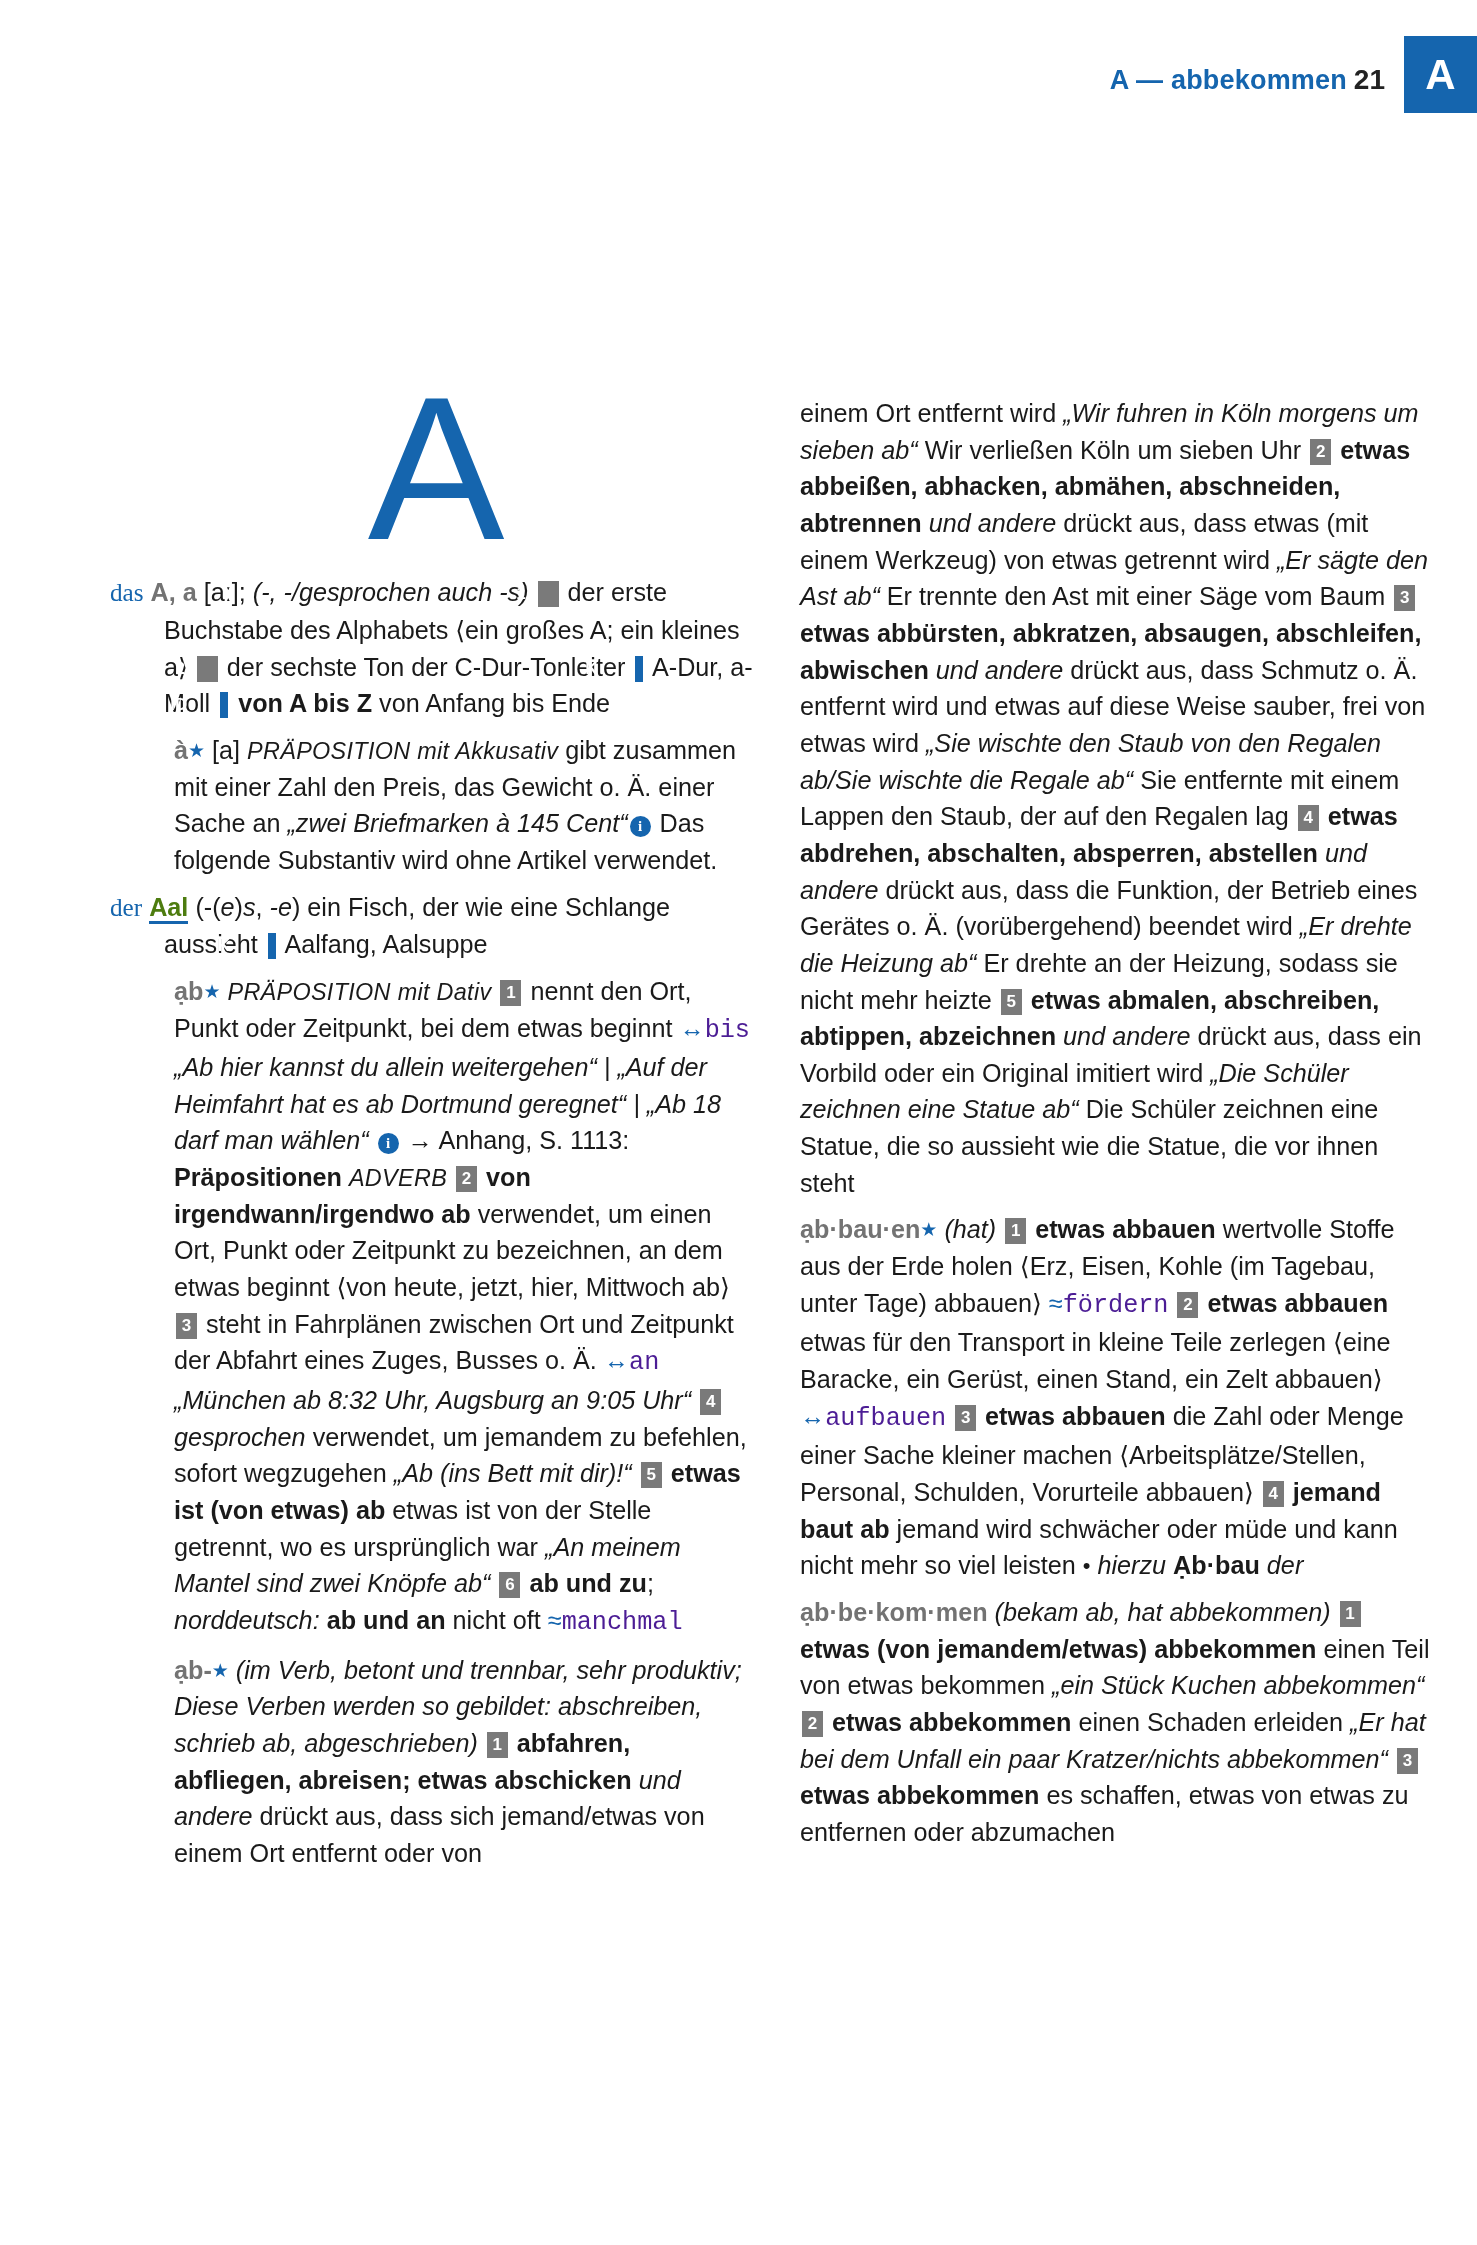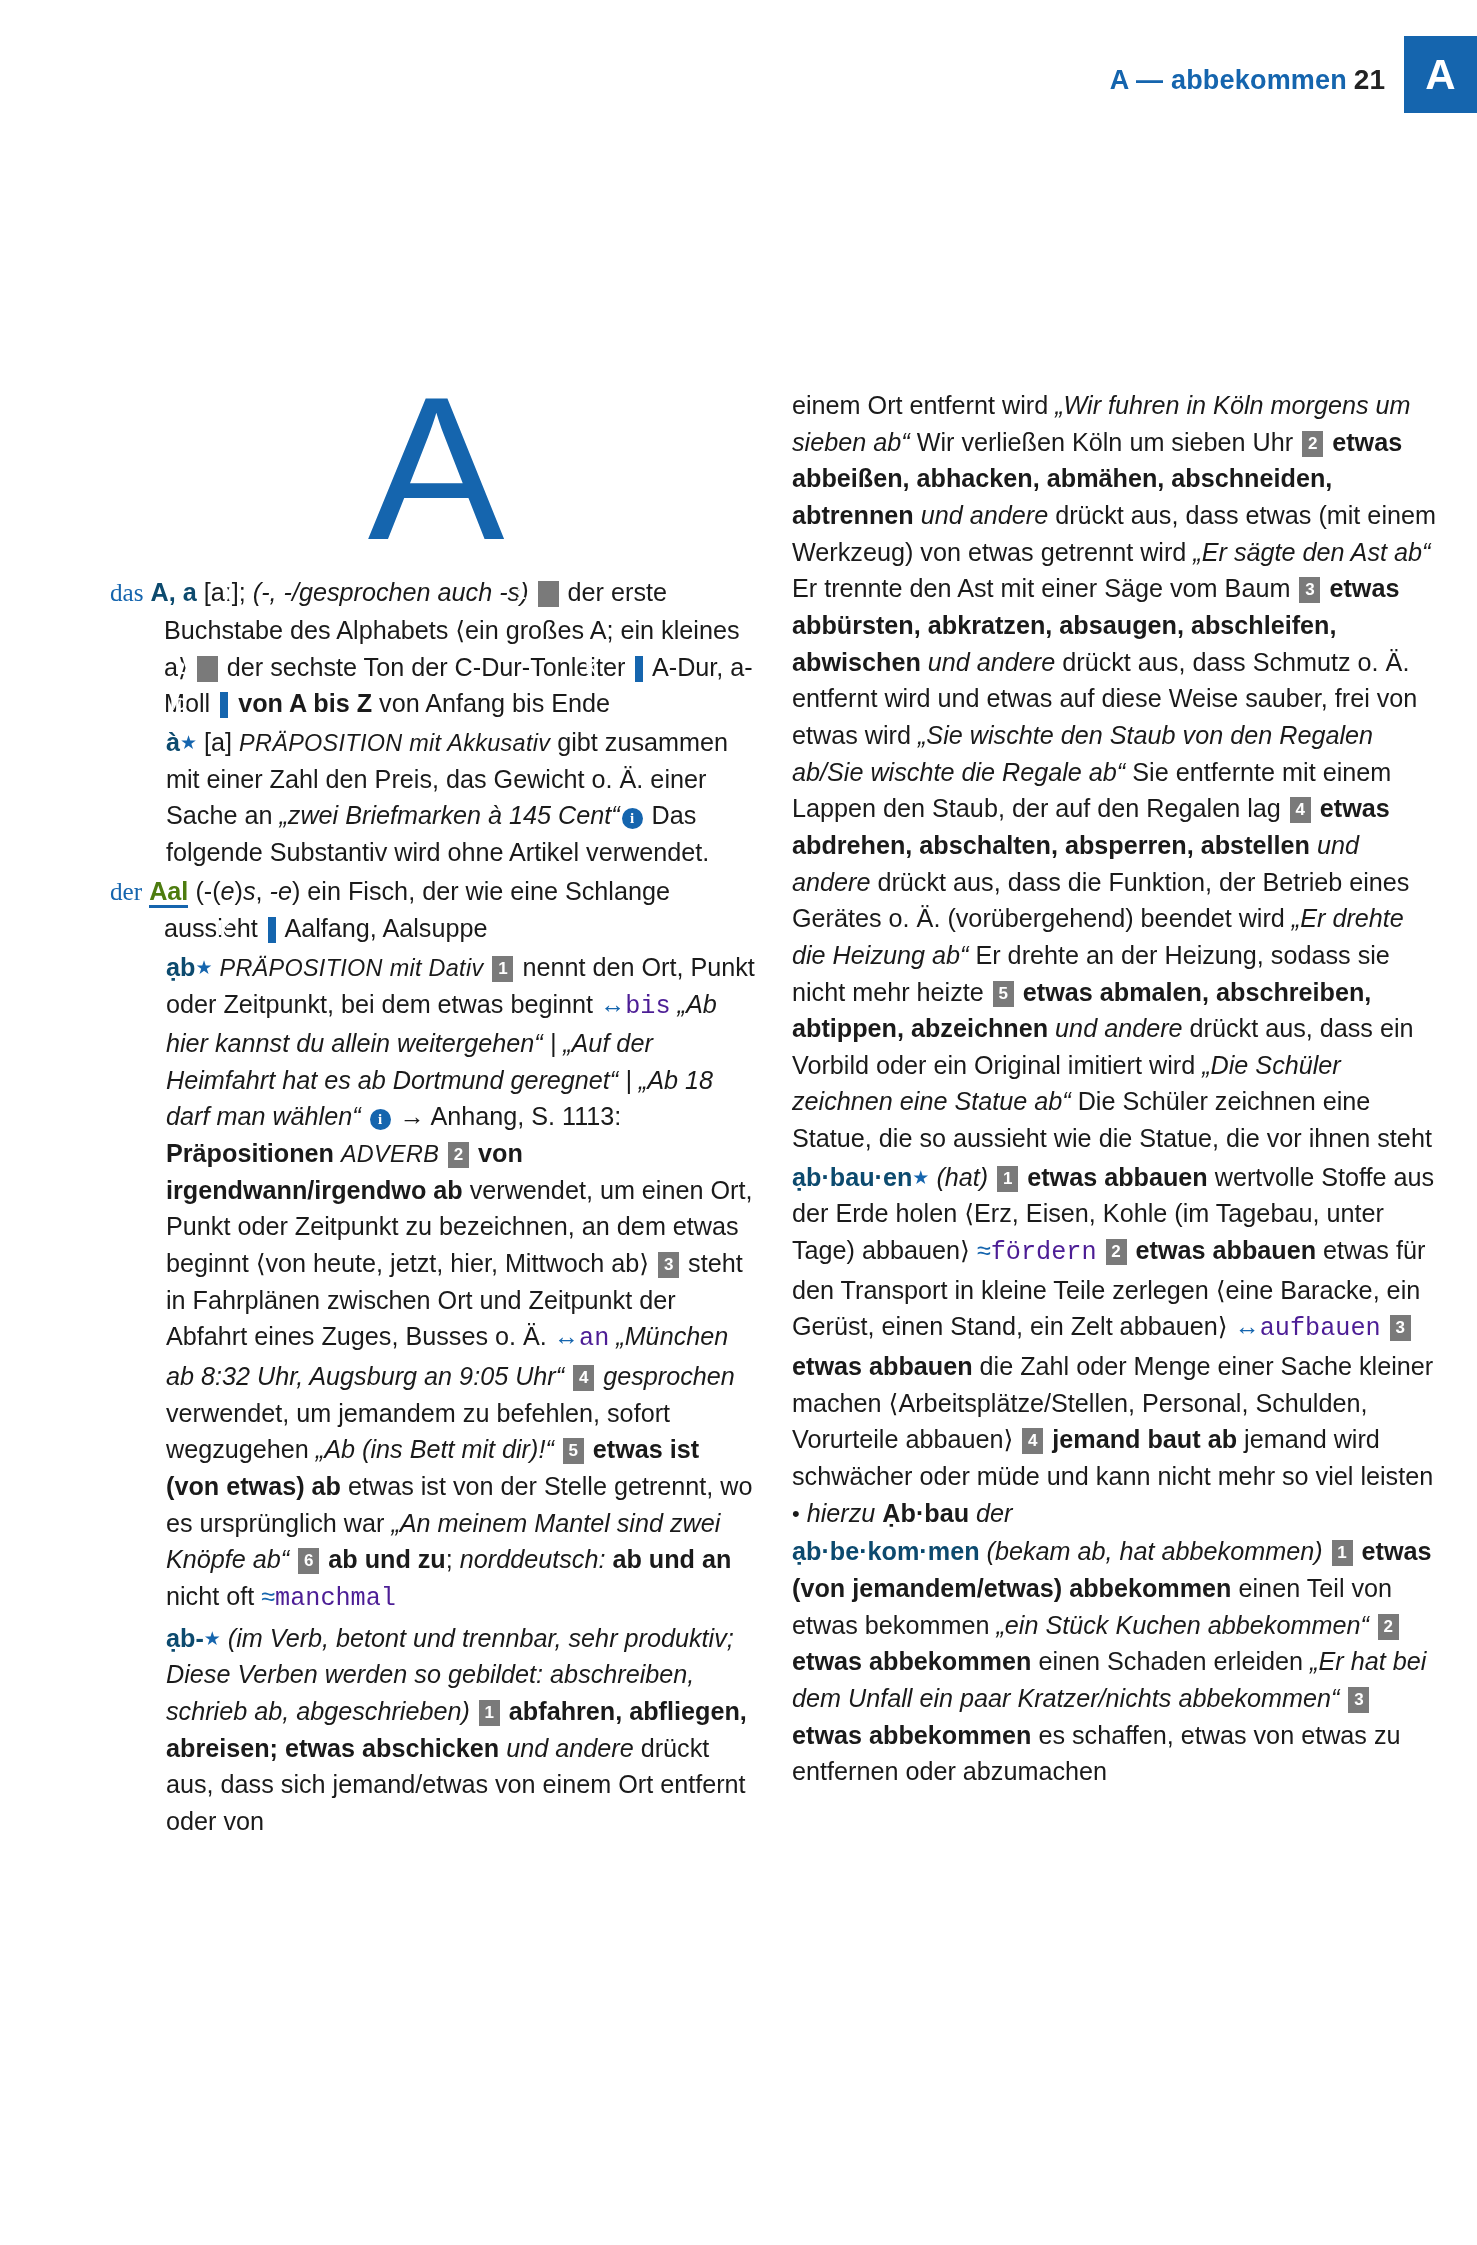"einem Ort entfernt wird „Wir" .sub { margin: 2px -> 10px }
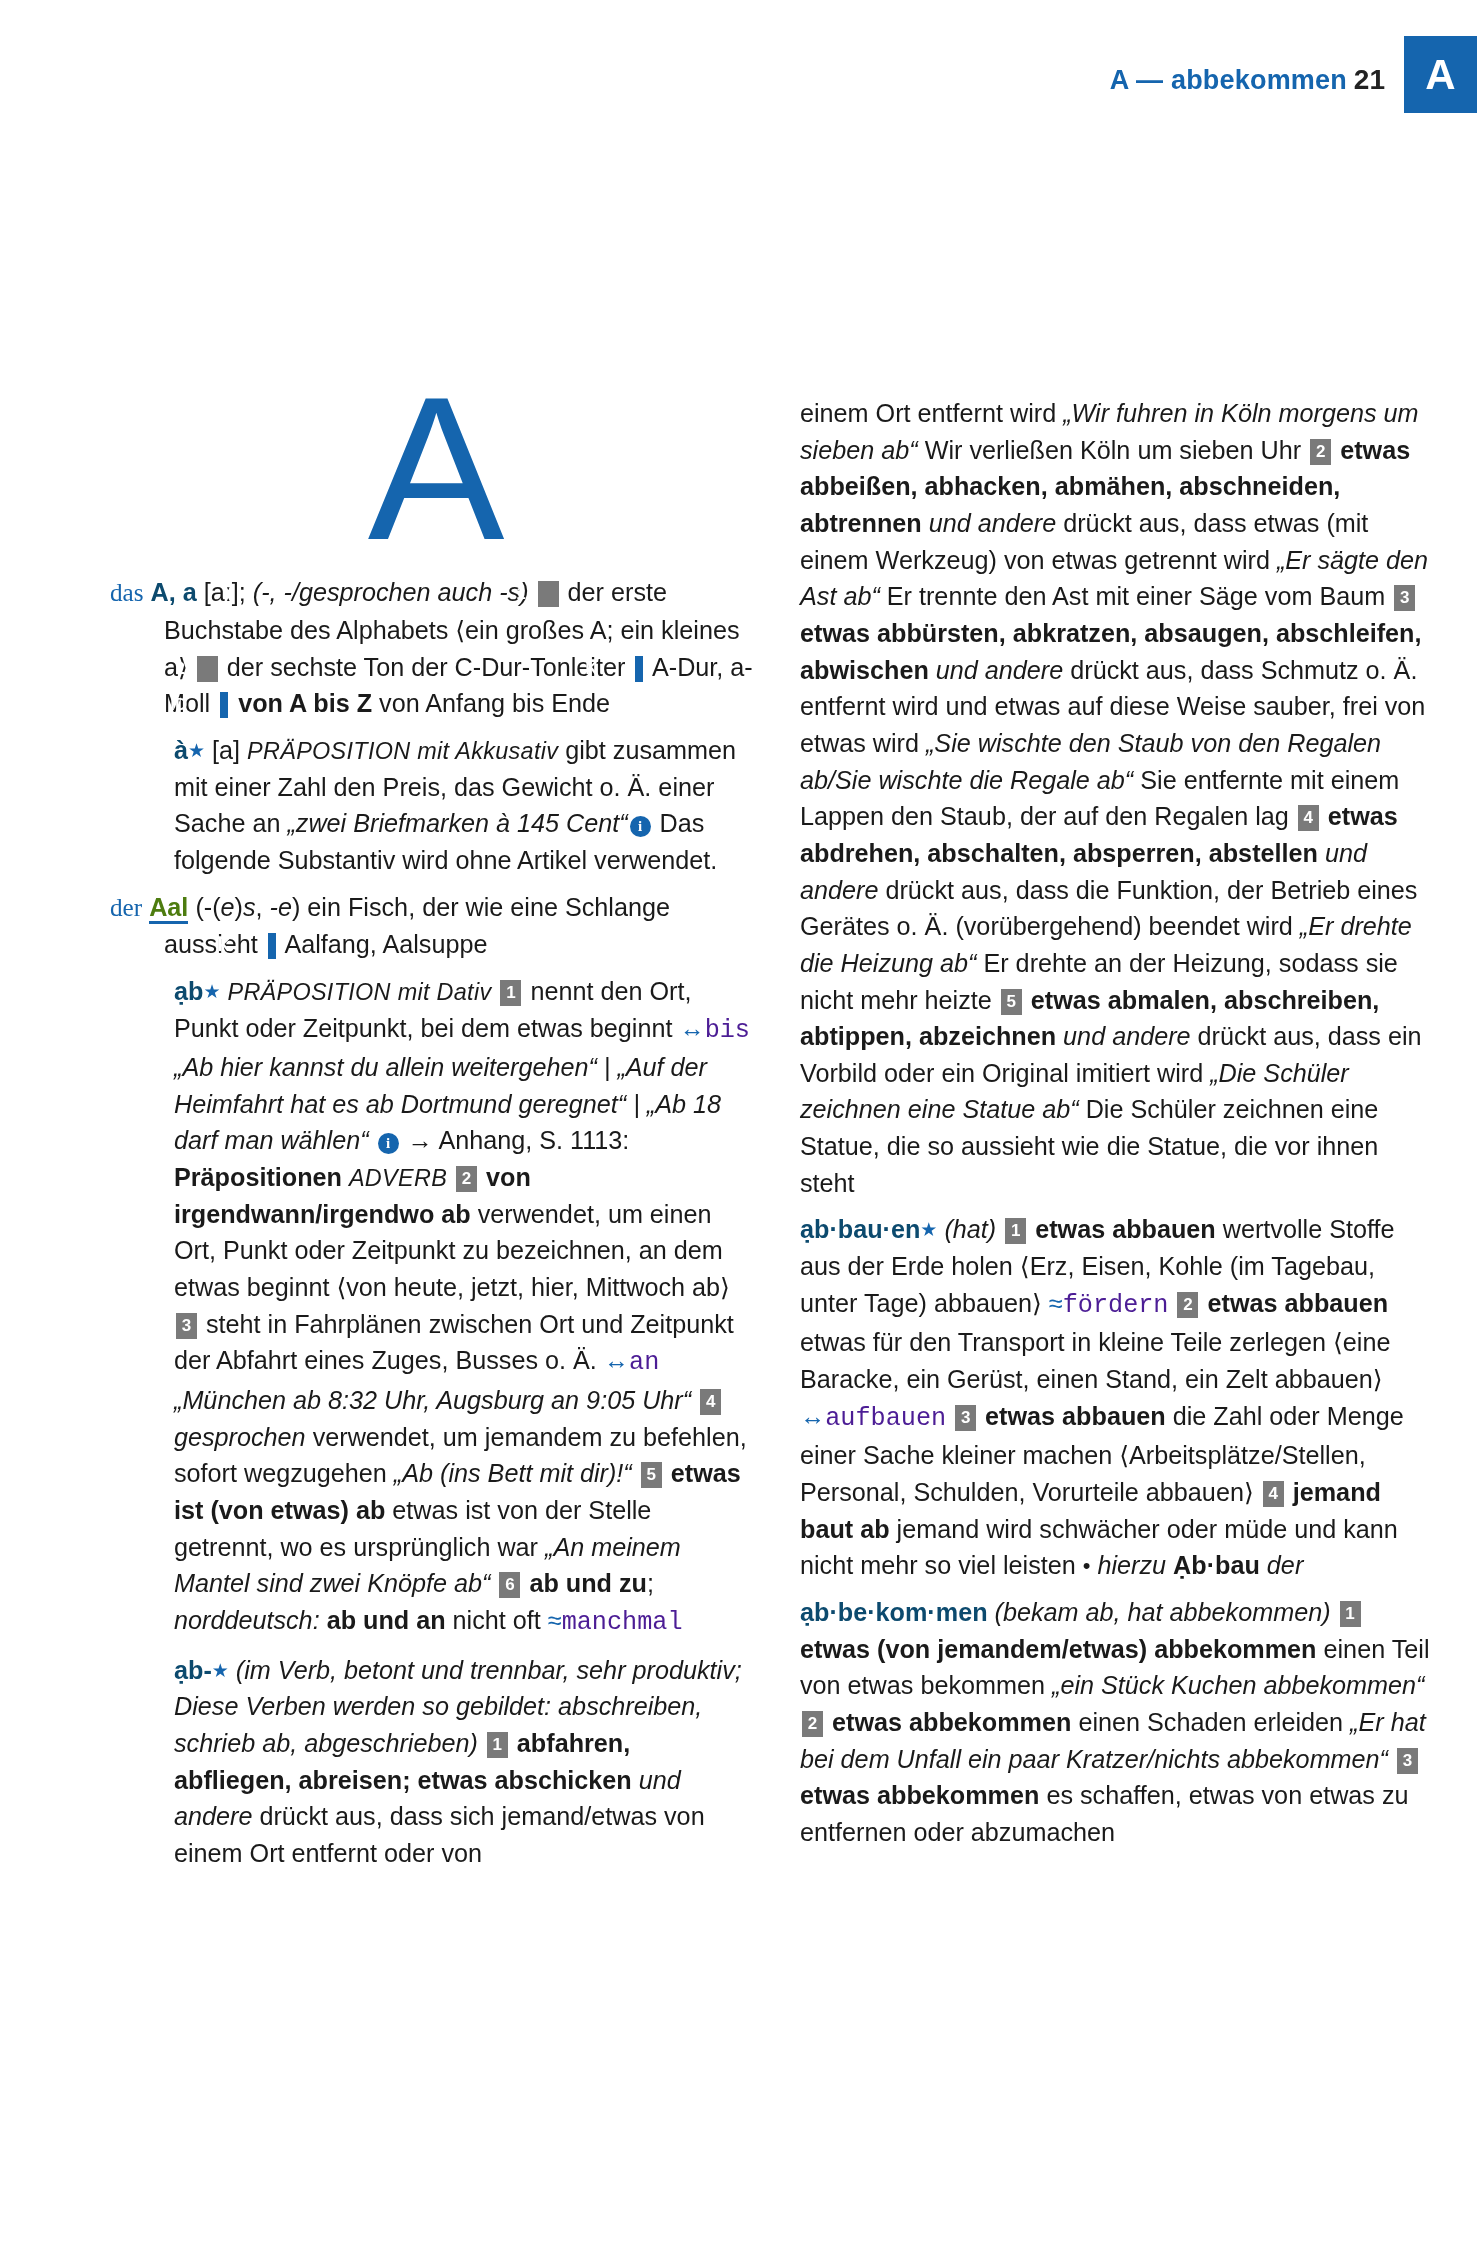"A, a" .hw { color: #0c4a6e -> #737373 }
